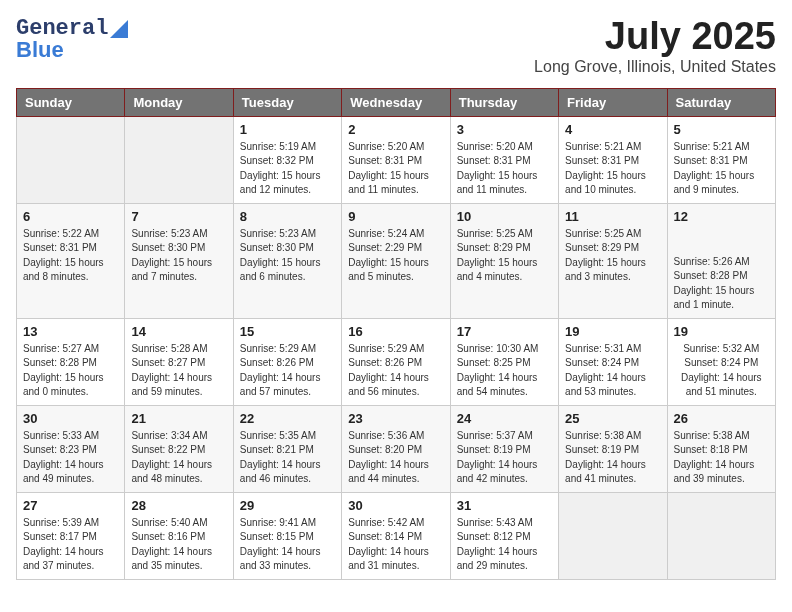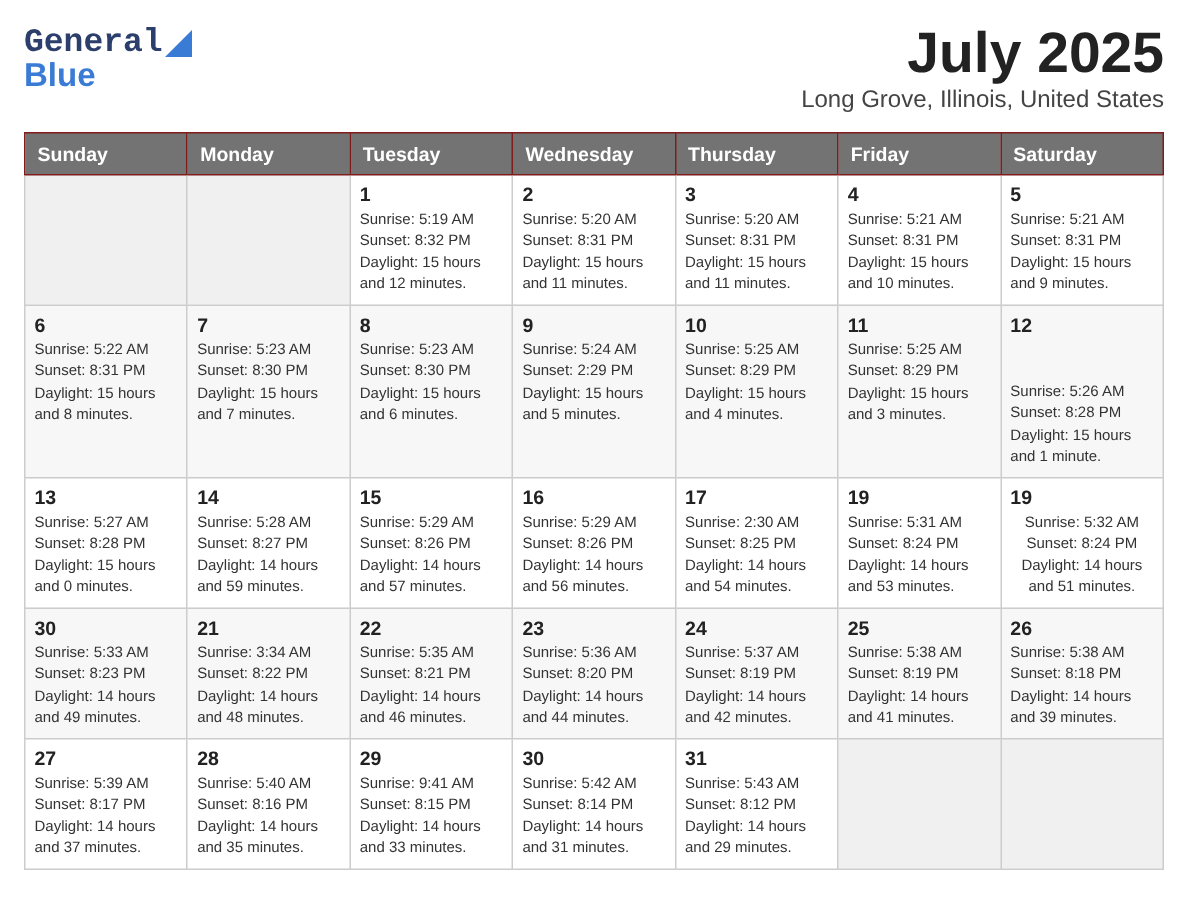"Sunrise: 2:30 AM" div.day-info { text: 2:30 -> 10:30 }
